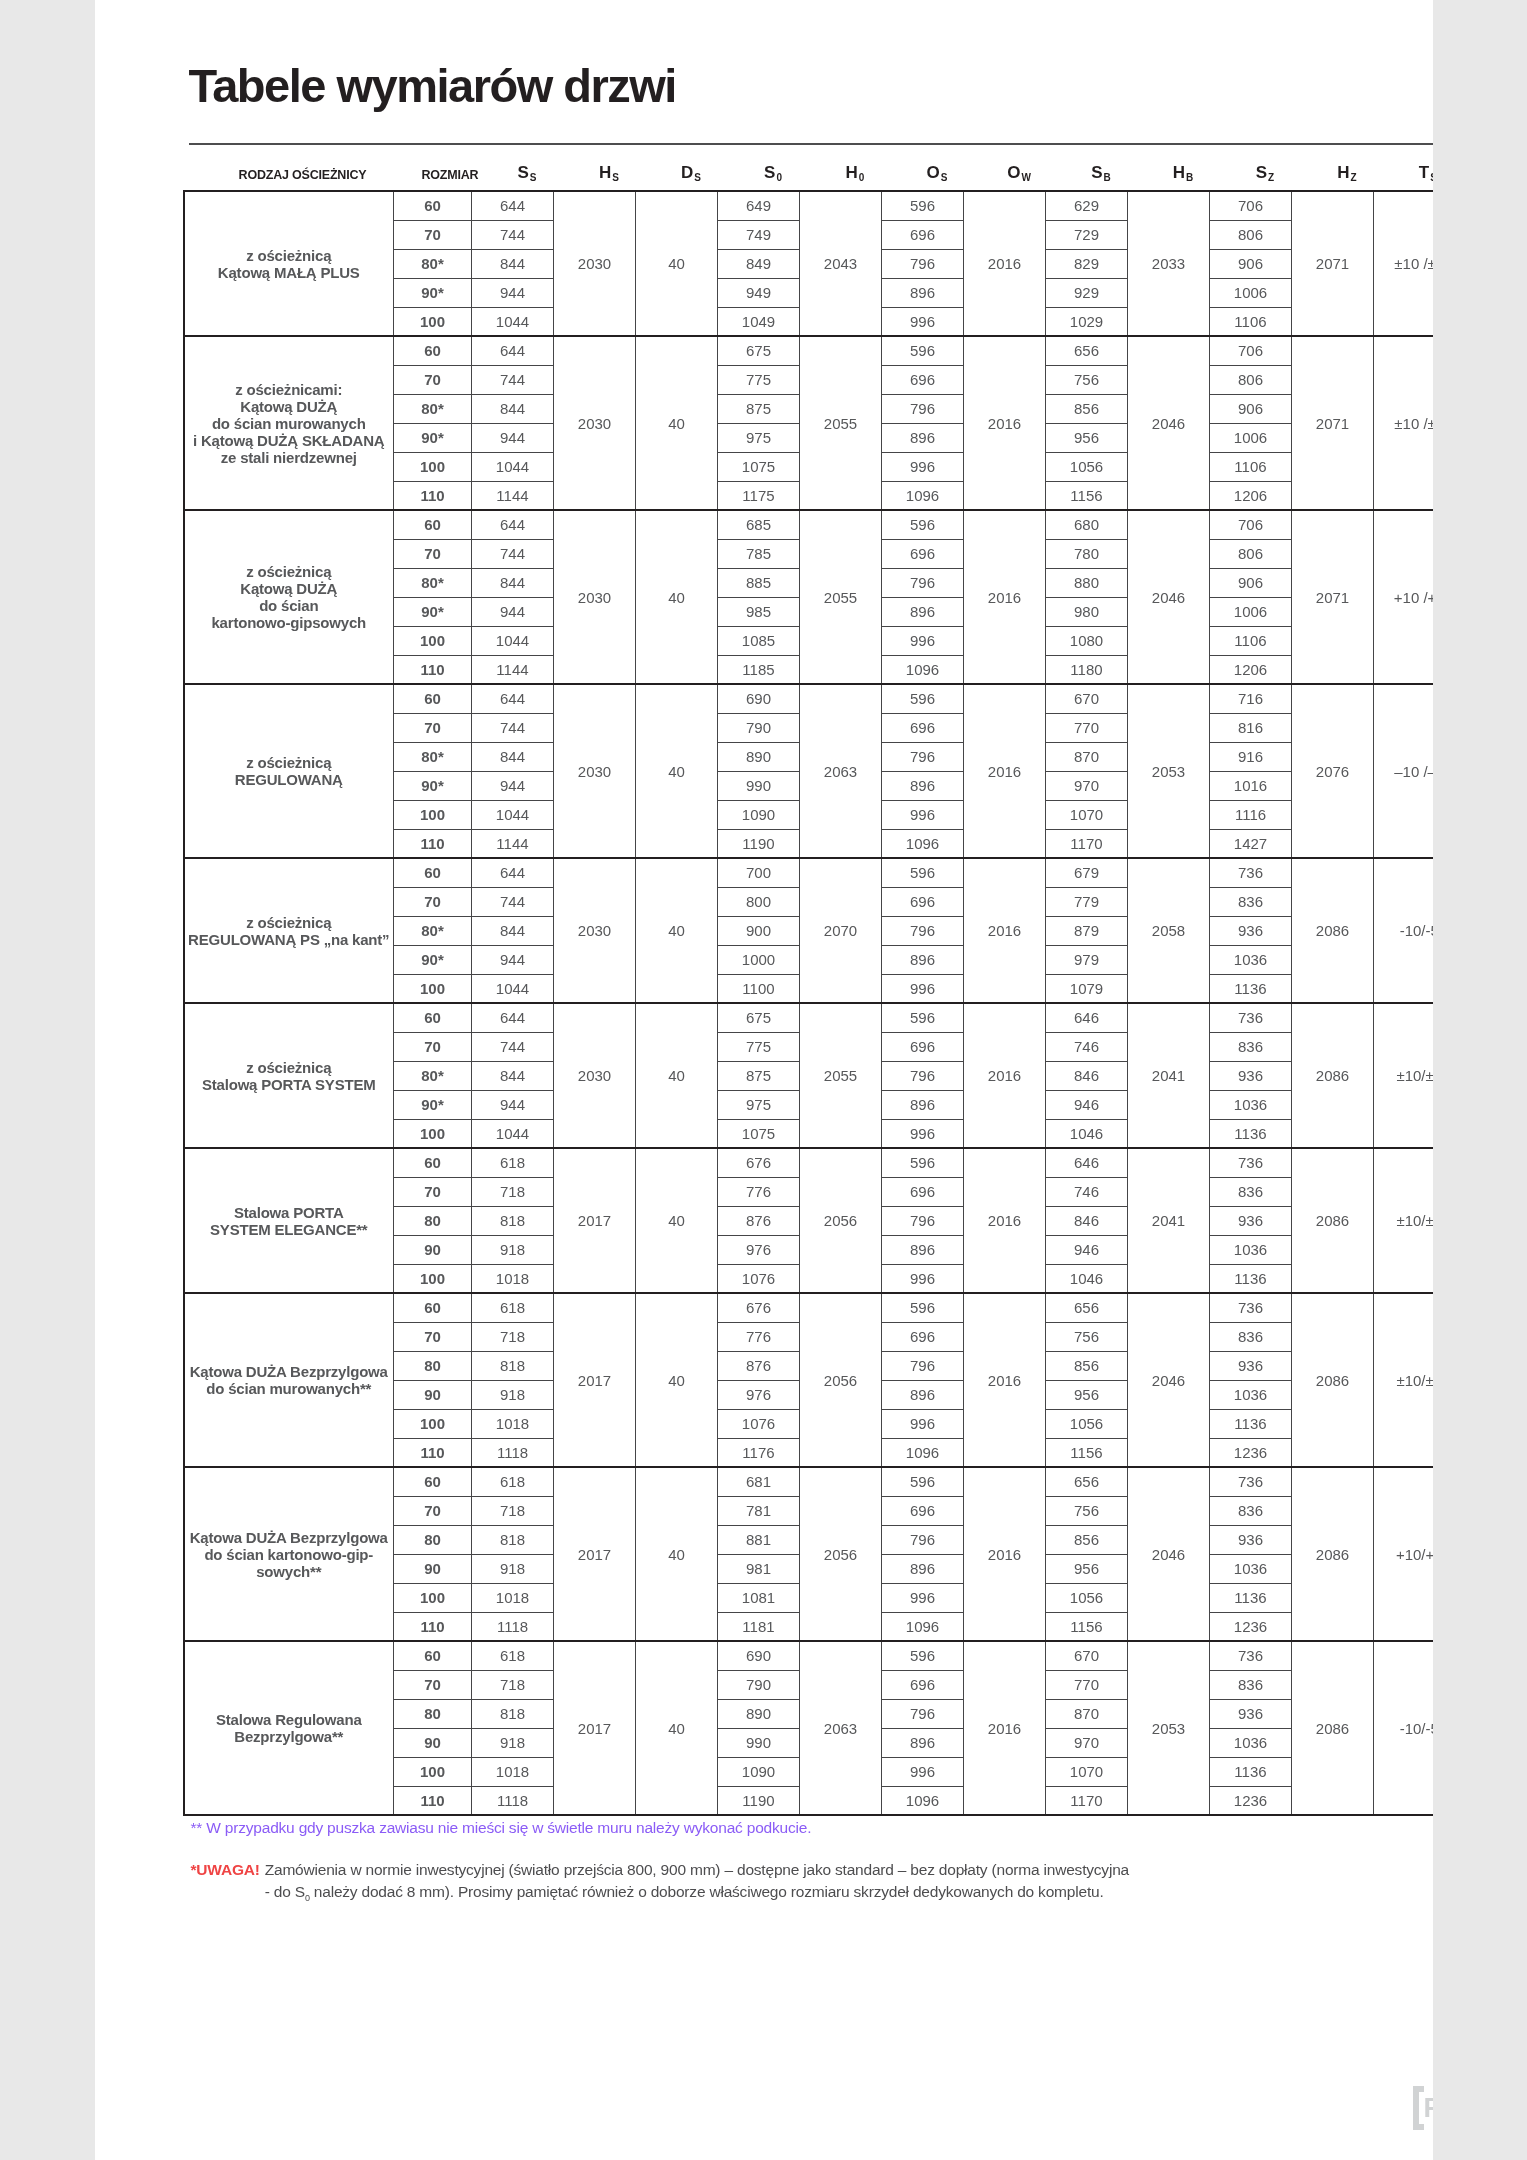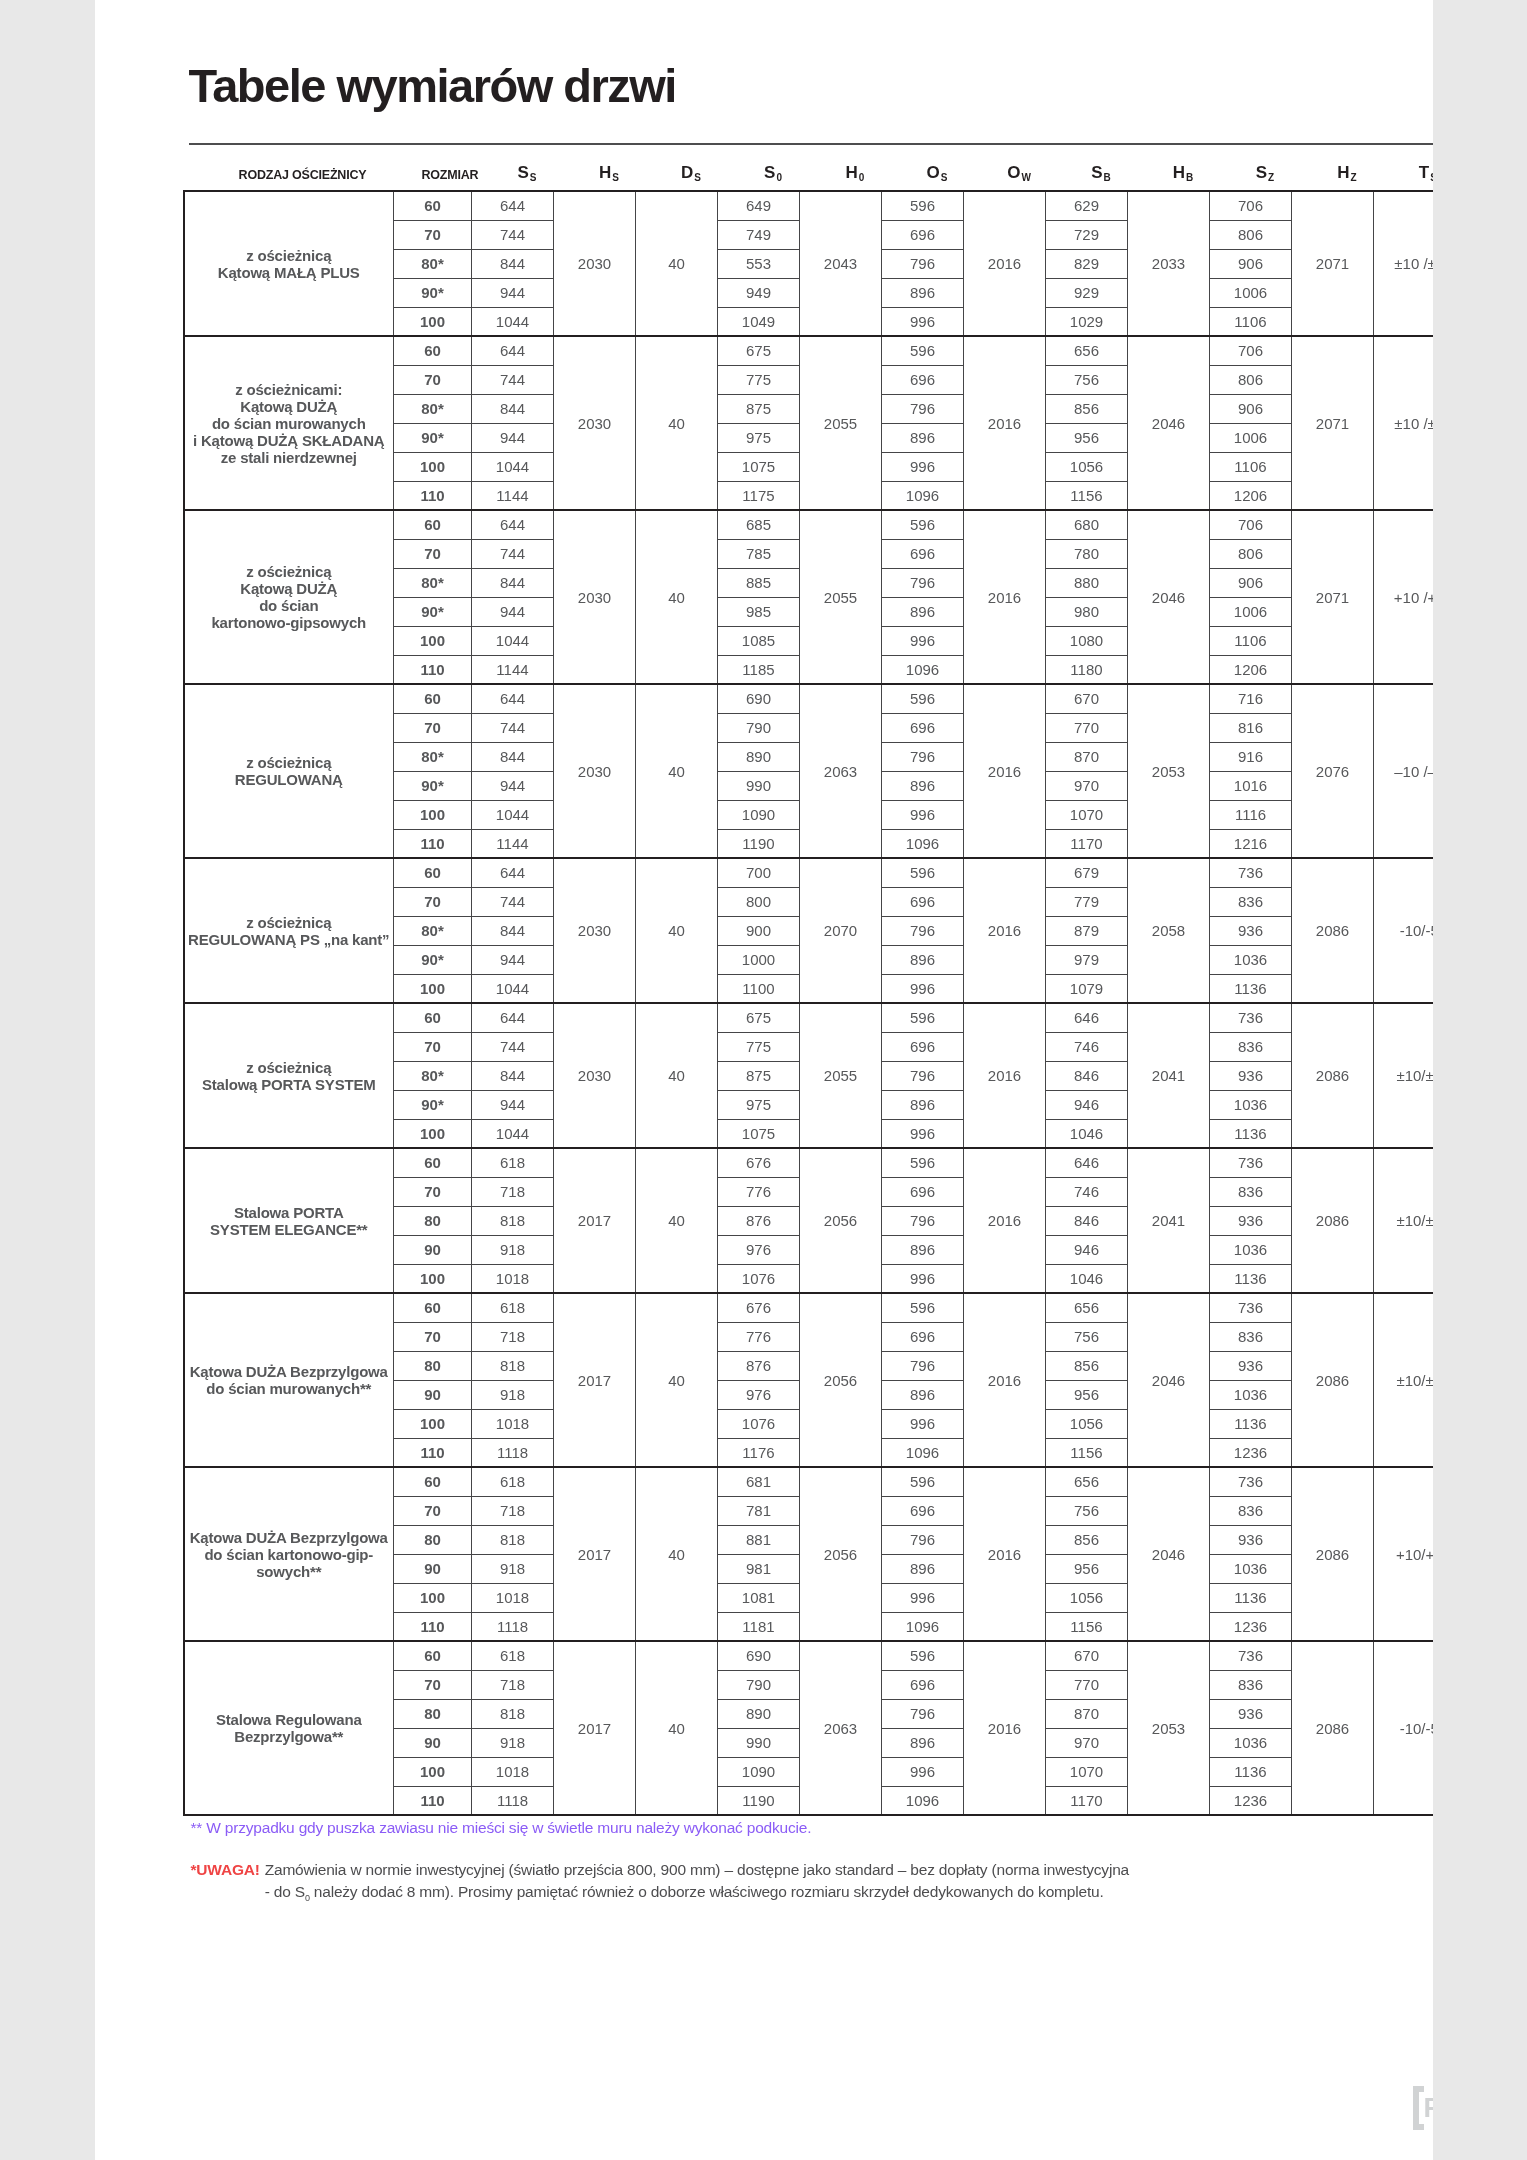"553" td { text: 553 -> 849 }
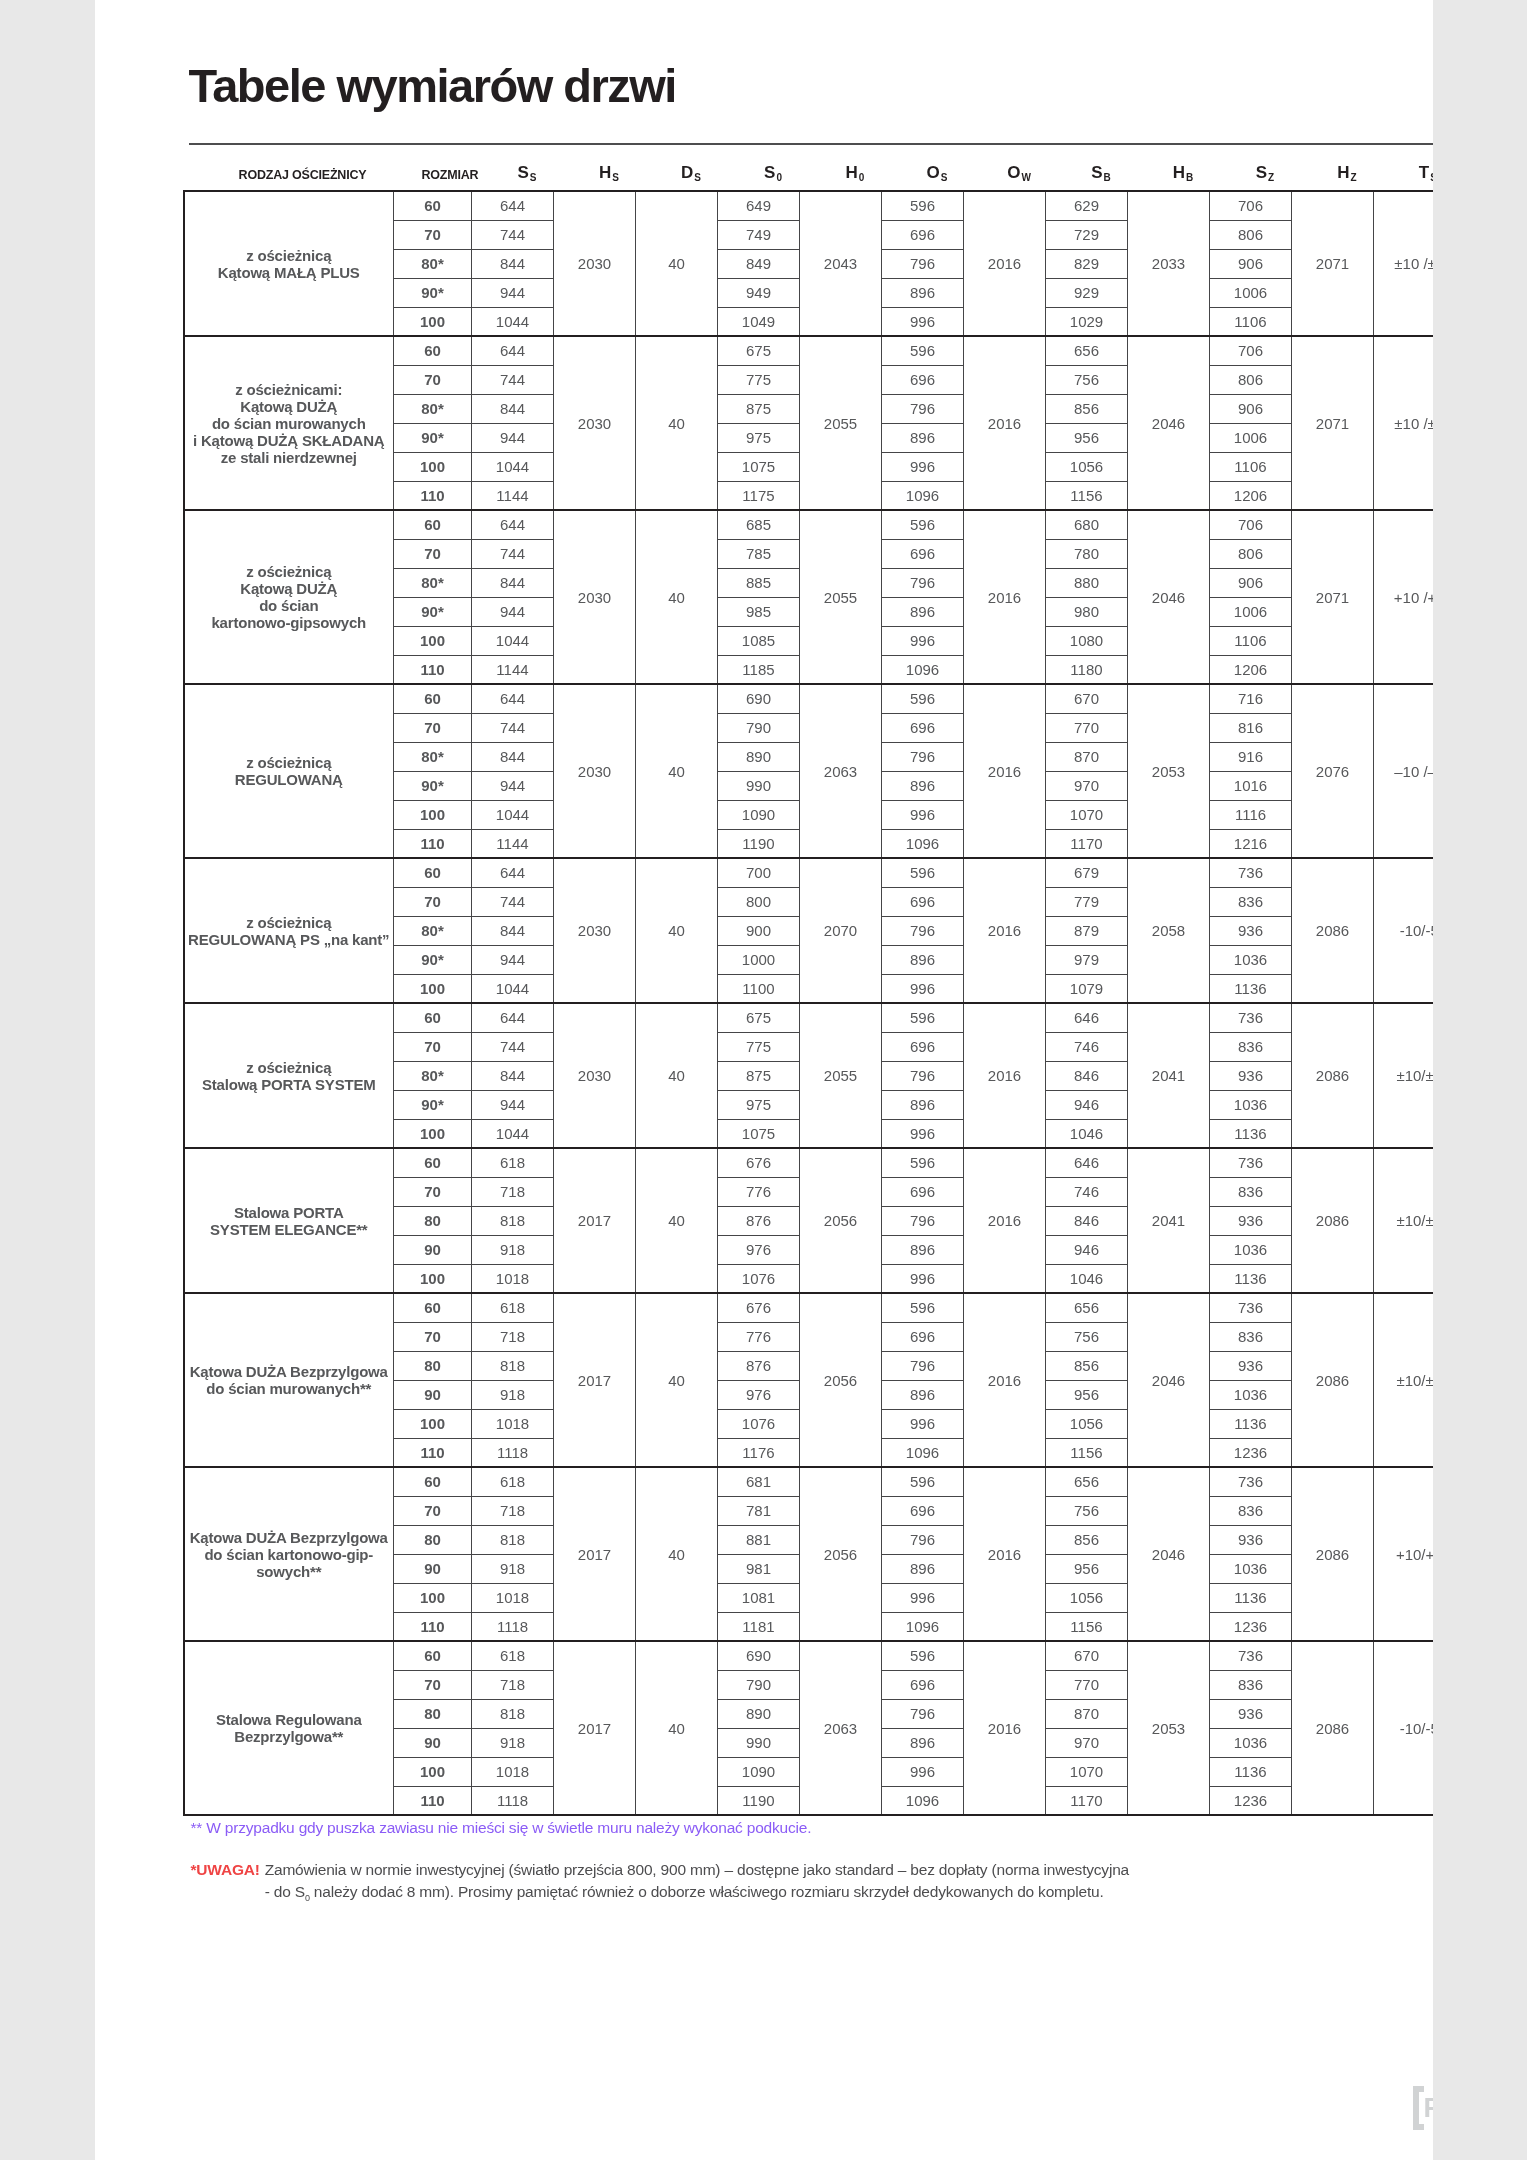"1216" td { text: 1216 -> 1427 }
